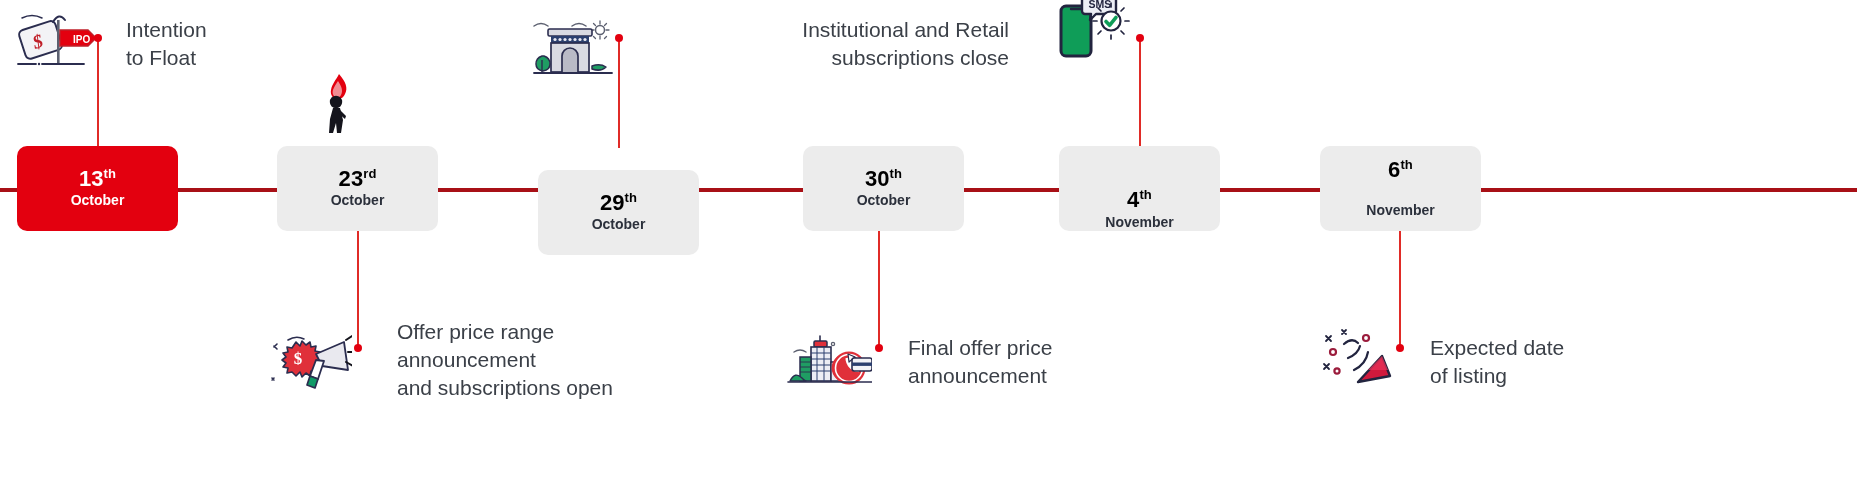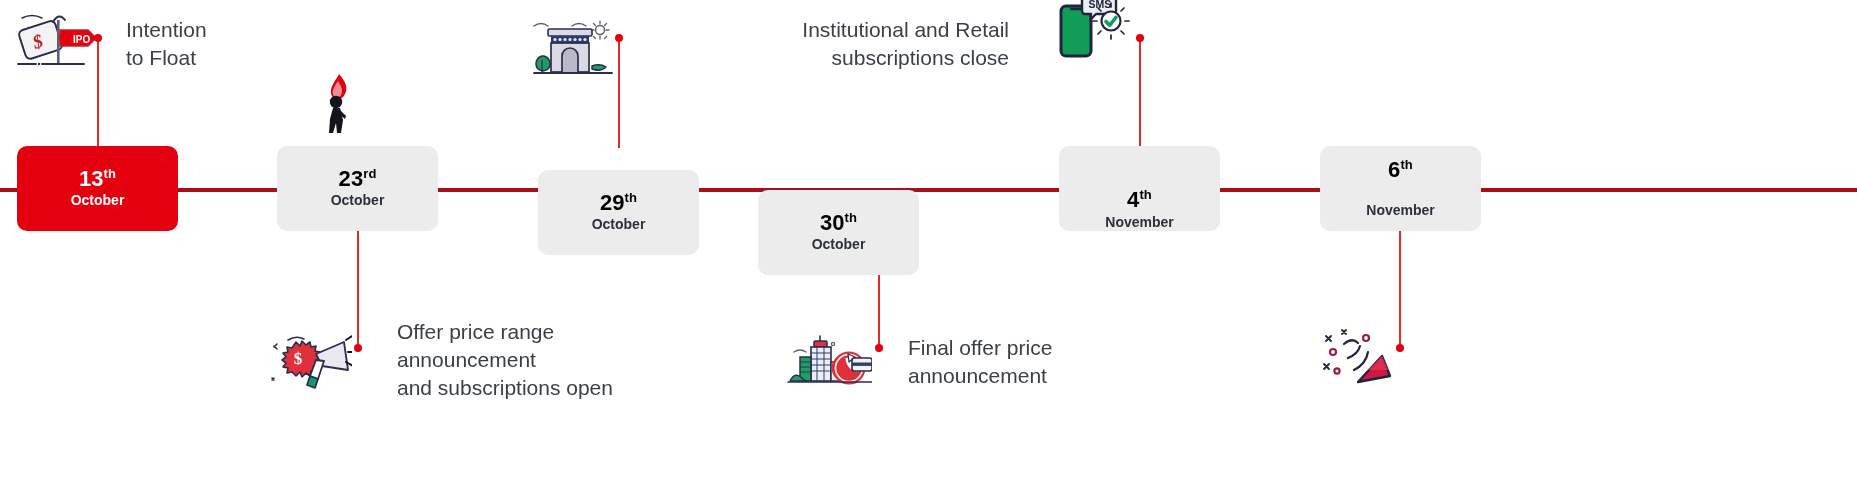"30th" div.datebox { left: 758px -> 803px; margin-top: 44px -> none }
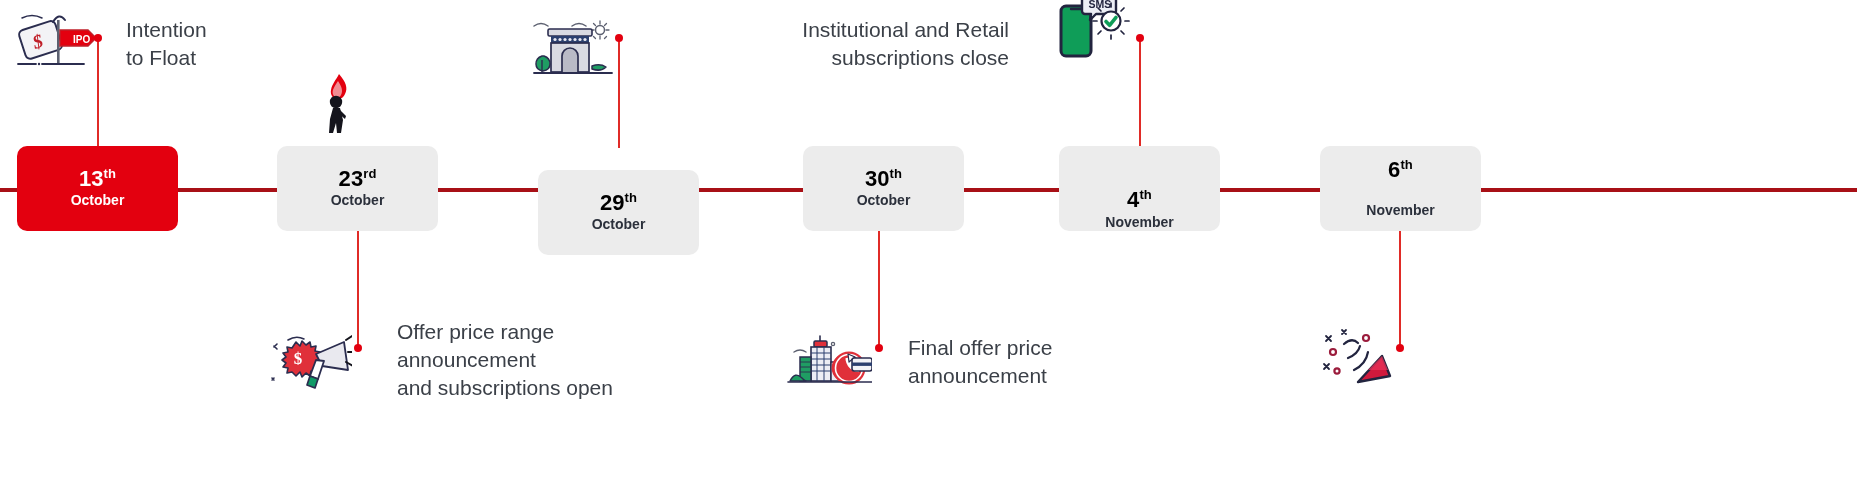"Expected date" div.caption { html: none -> <div>Expected date of listing</div> }
